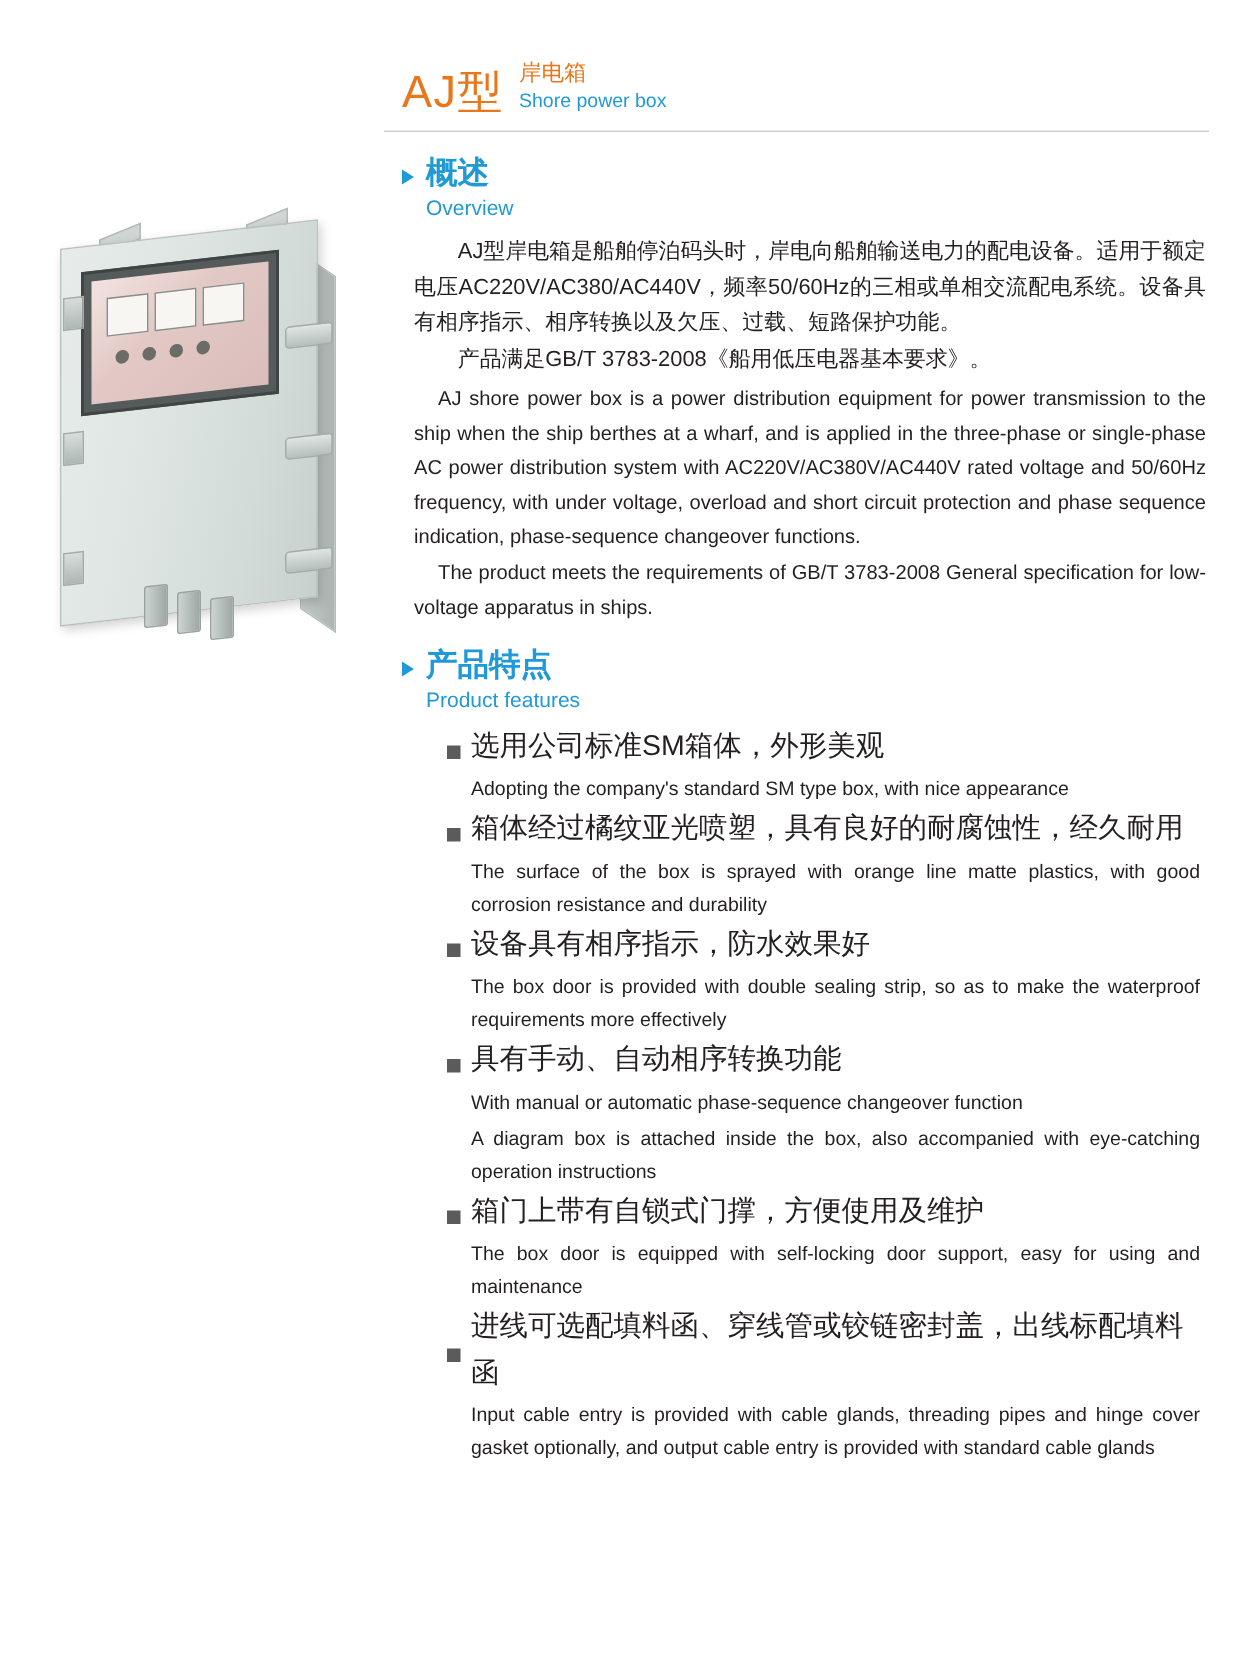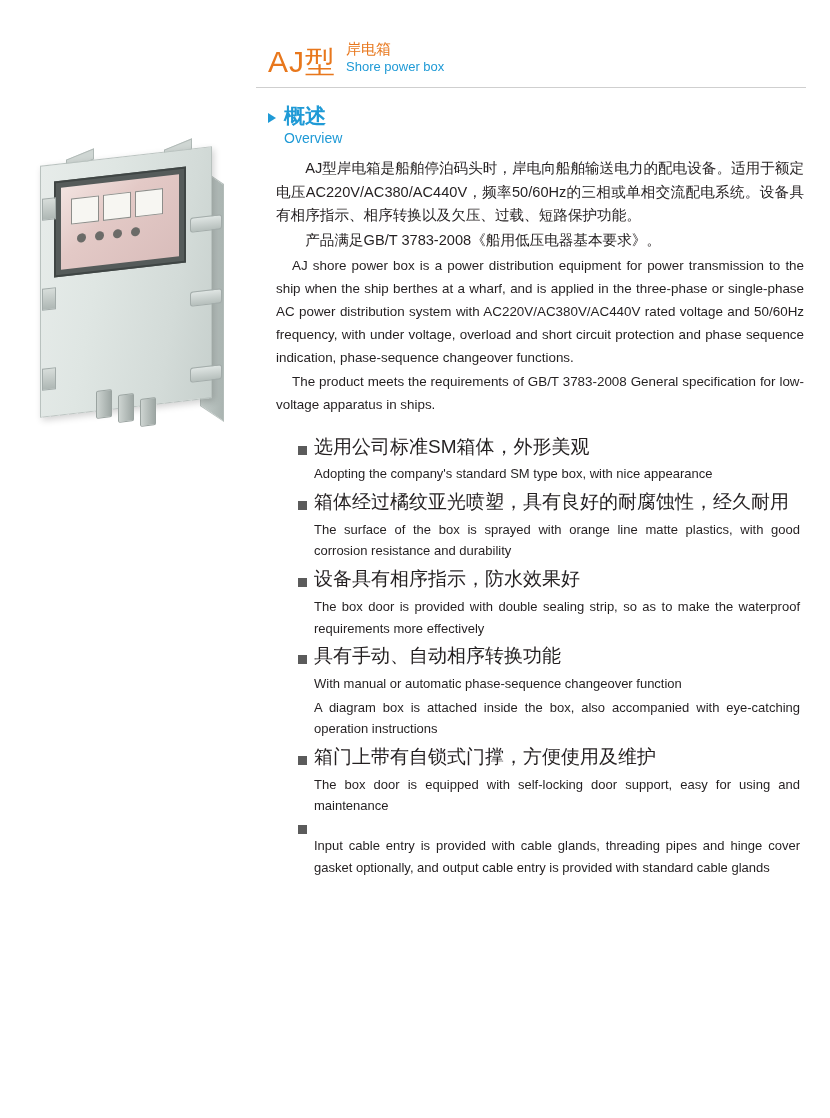"产品特点" div.section-head { html: none -> <div> <div></div> <div> <div>产品特点</div> <div>Product features</div> </div> </div> }
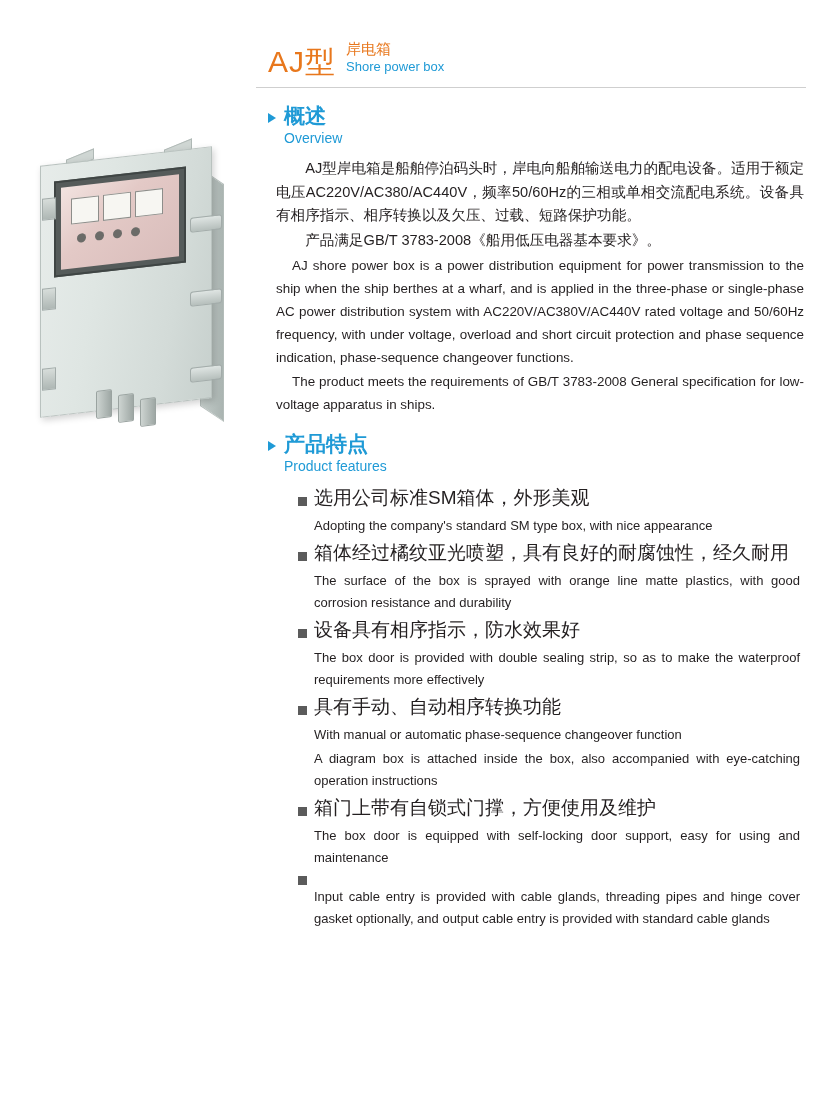"进线可选配填料函、穿线管或铰链密封盖，出线标配填料函" span { html: none -> <span>进线可选配填料函、穿线管或铰链密封盖，出线标配填料函</span> }
